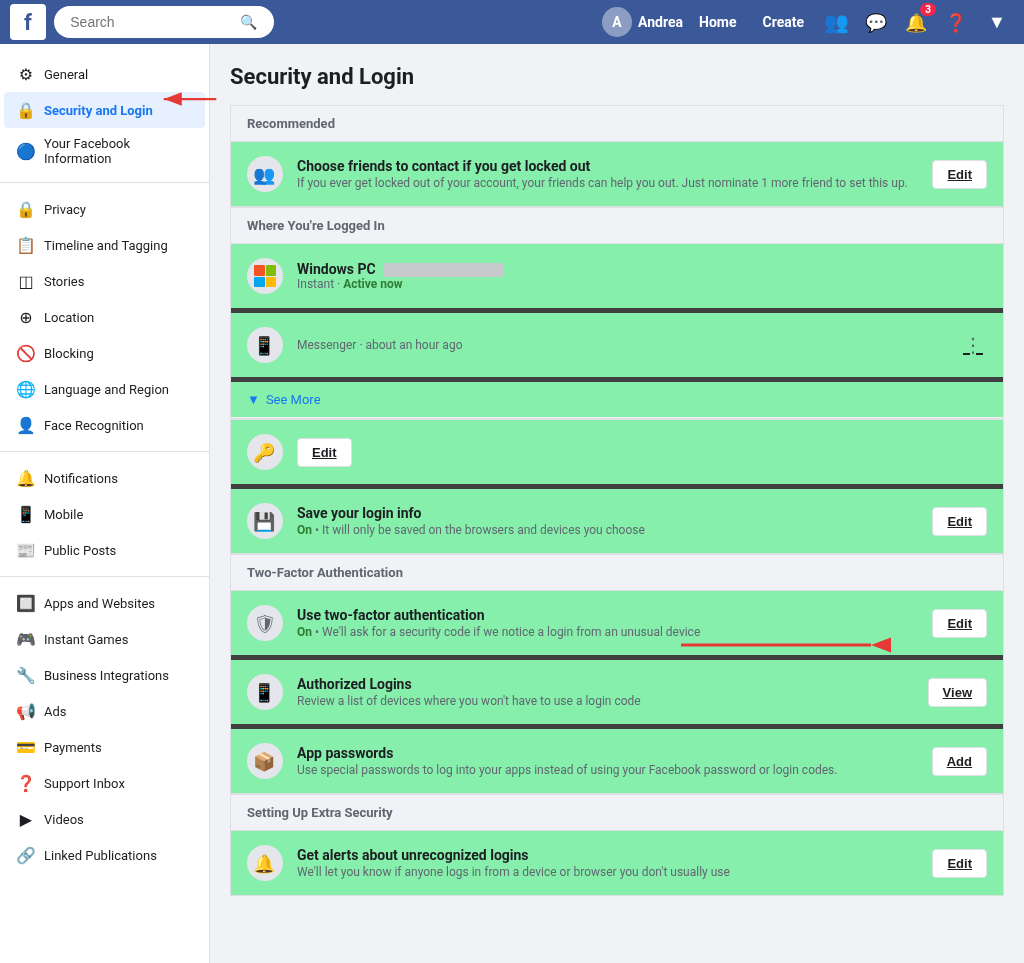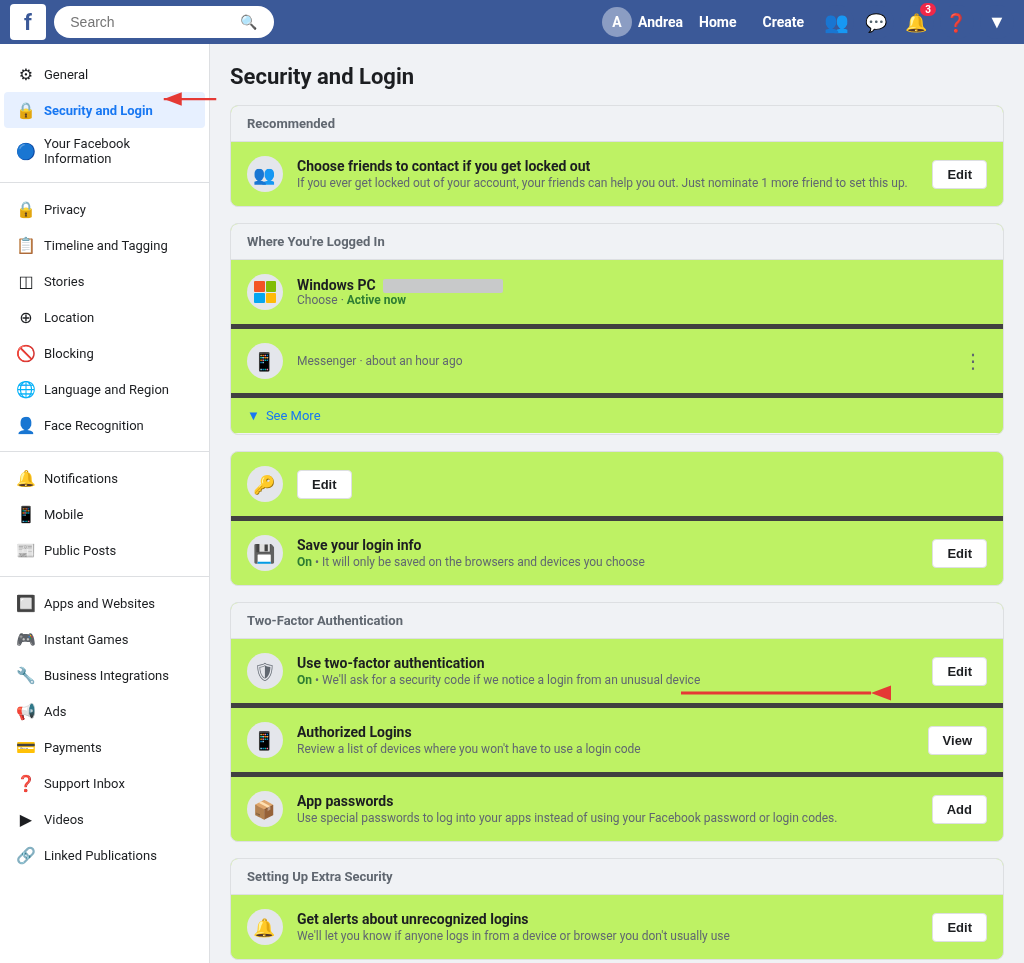"Recommended" .section { background: #bef264 -> #86efac; border-radius: 8px -> 0; margin-bottom: 16px -> none }
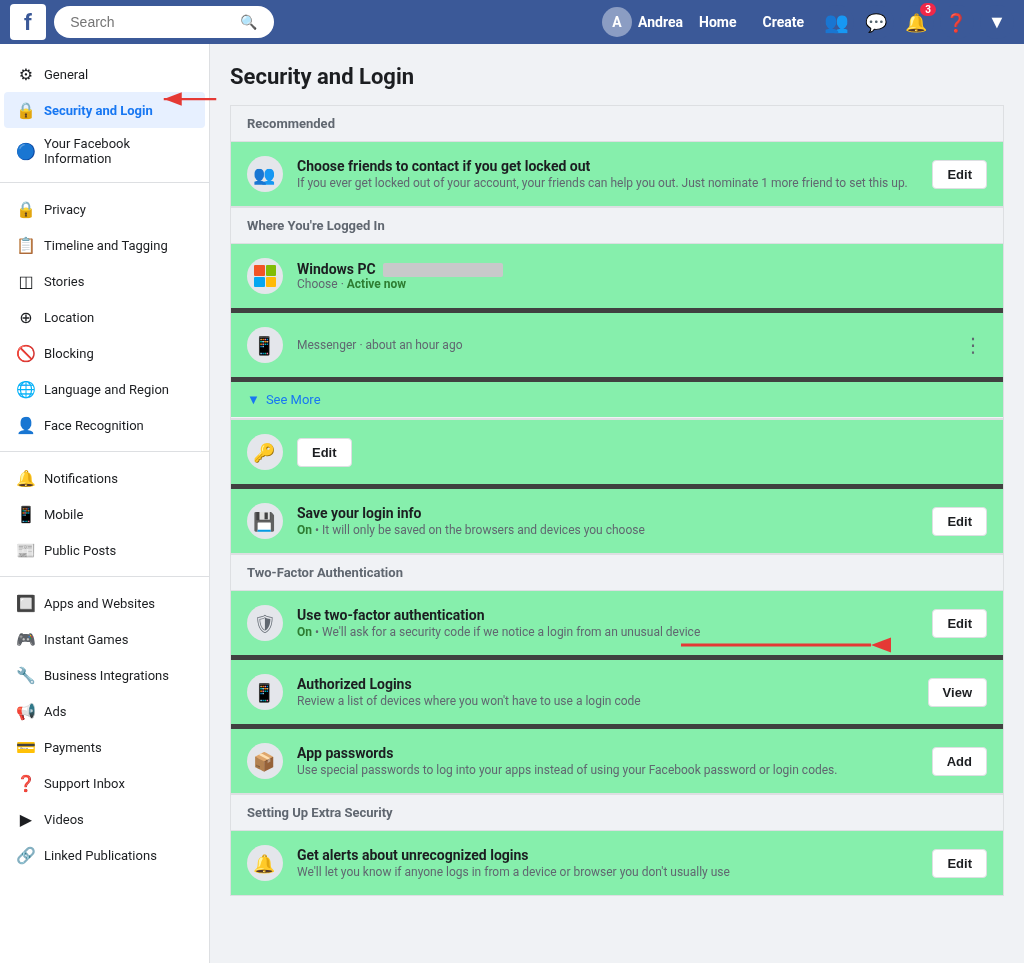"Edit" .row-actions { text-decoration: none -> underline }
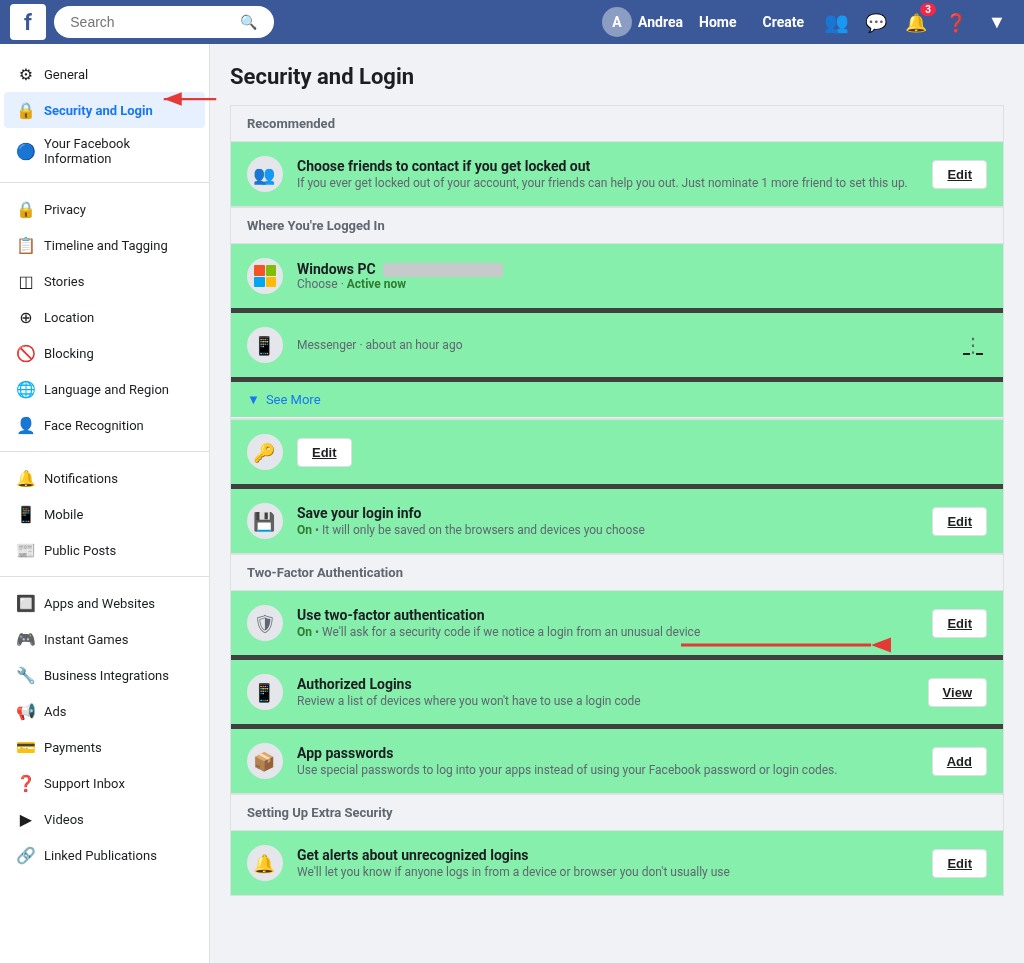"Choose" span { text: Choose -> Instant }
